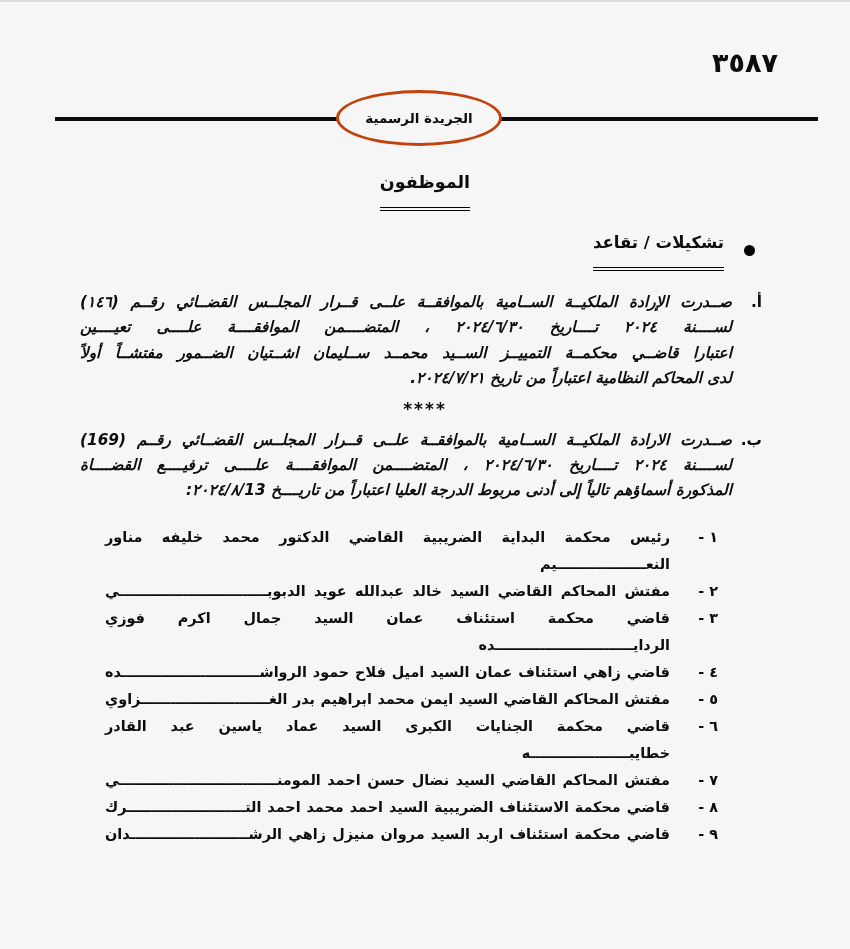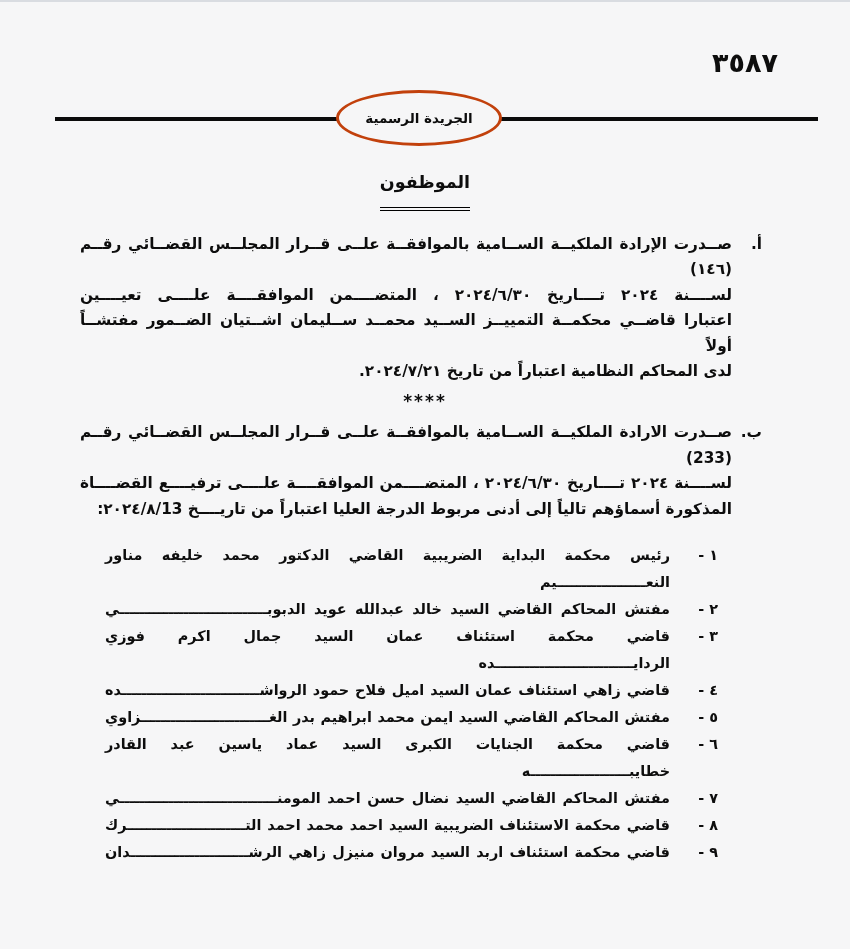"تشكيلات / تقاعد" div.subhead { html: none -> <div> <span></span> <span>تشكيلات / تقاعد</span> </div> }
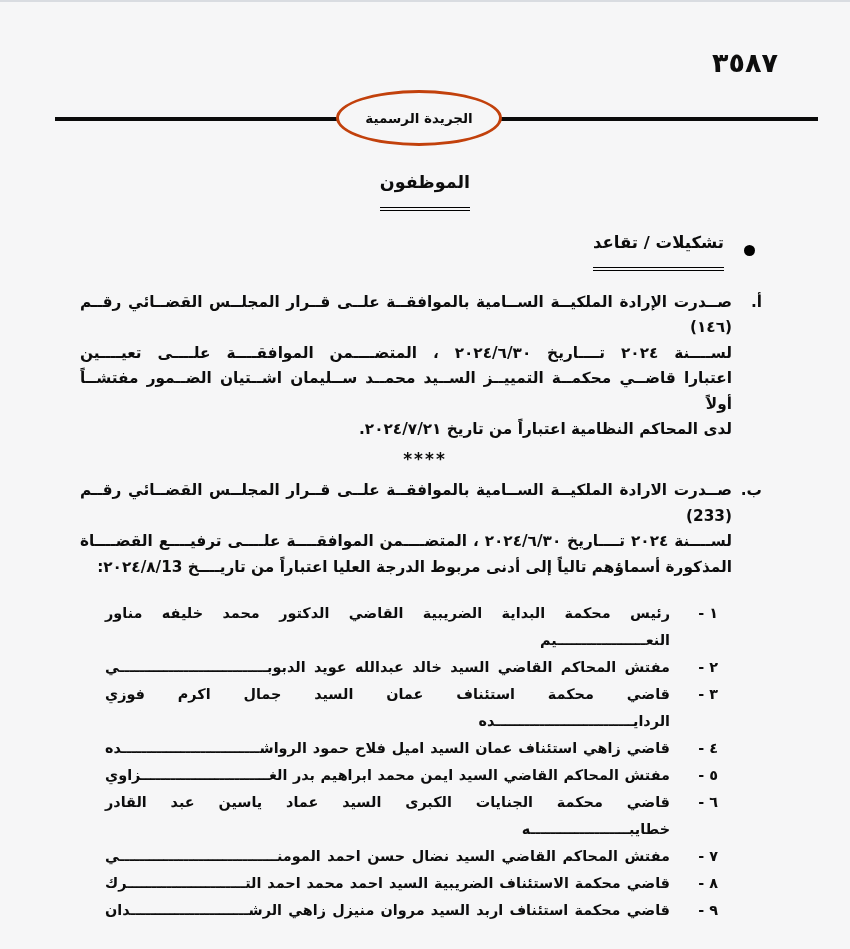"صــدرت الإرادة الملكيــة الســامية" .para-lines { font-style: none -> italic }
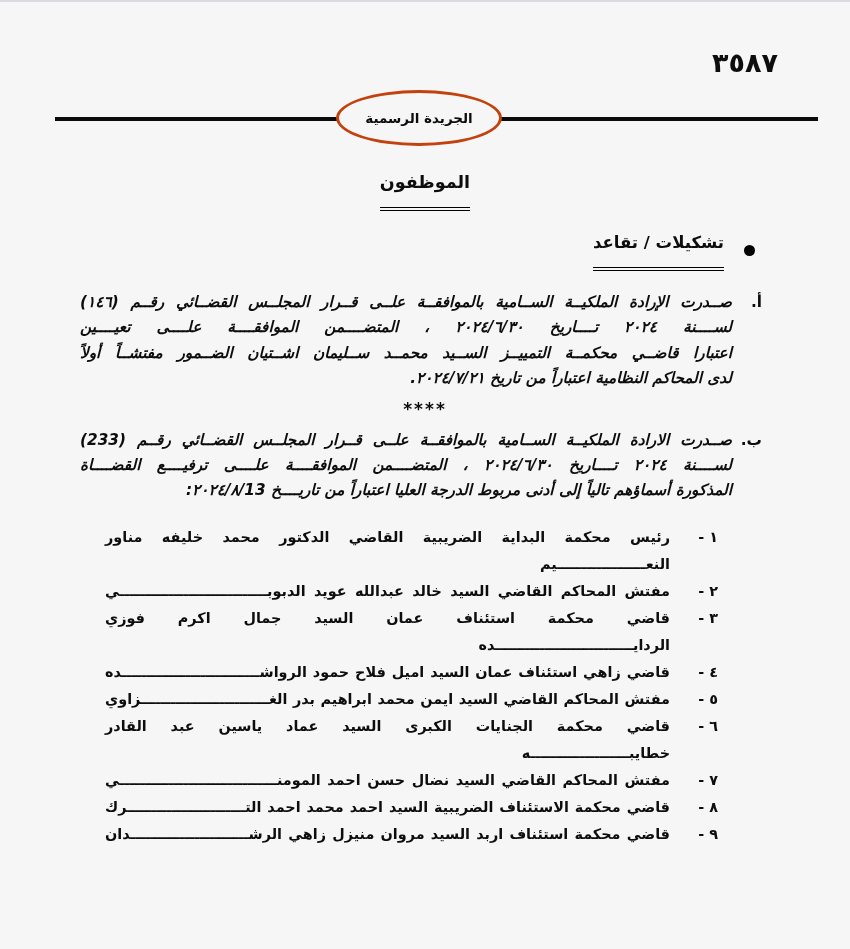"صــدرت الارادة الملكيــة الســامية" div.pline { text: 233 -> 169 }
